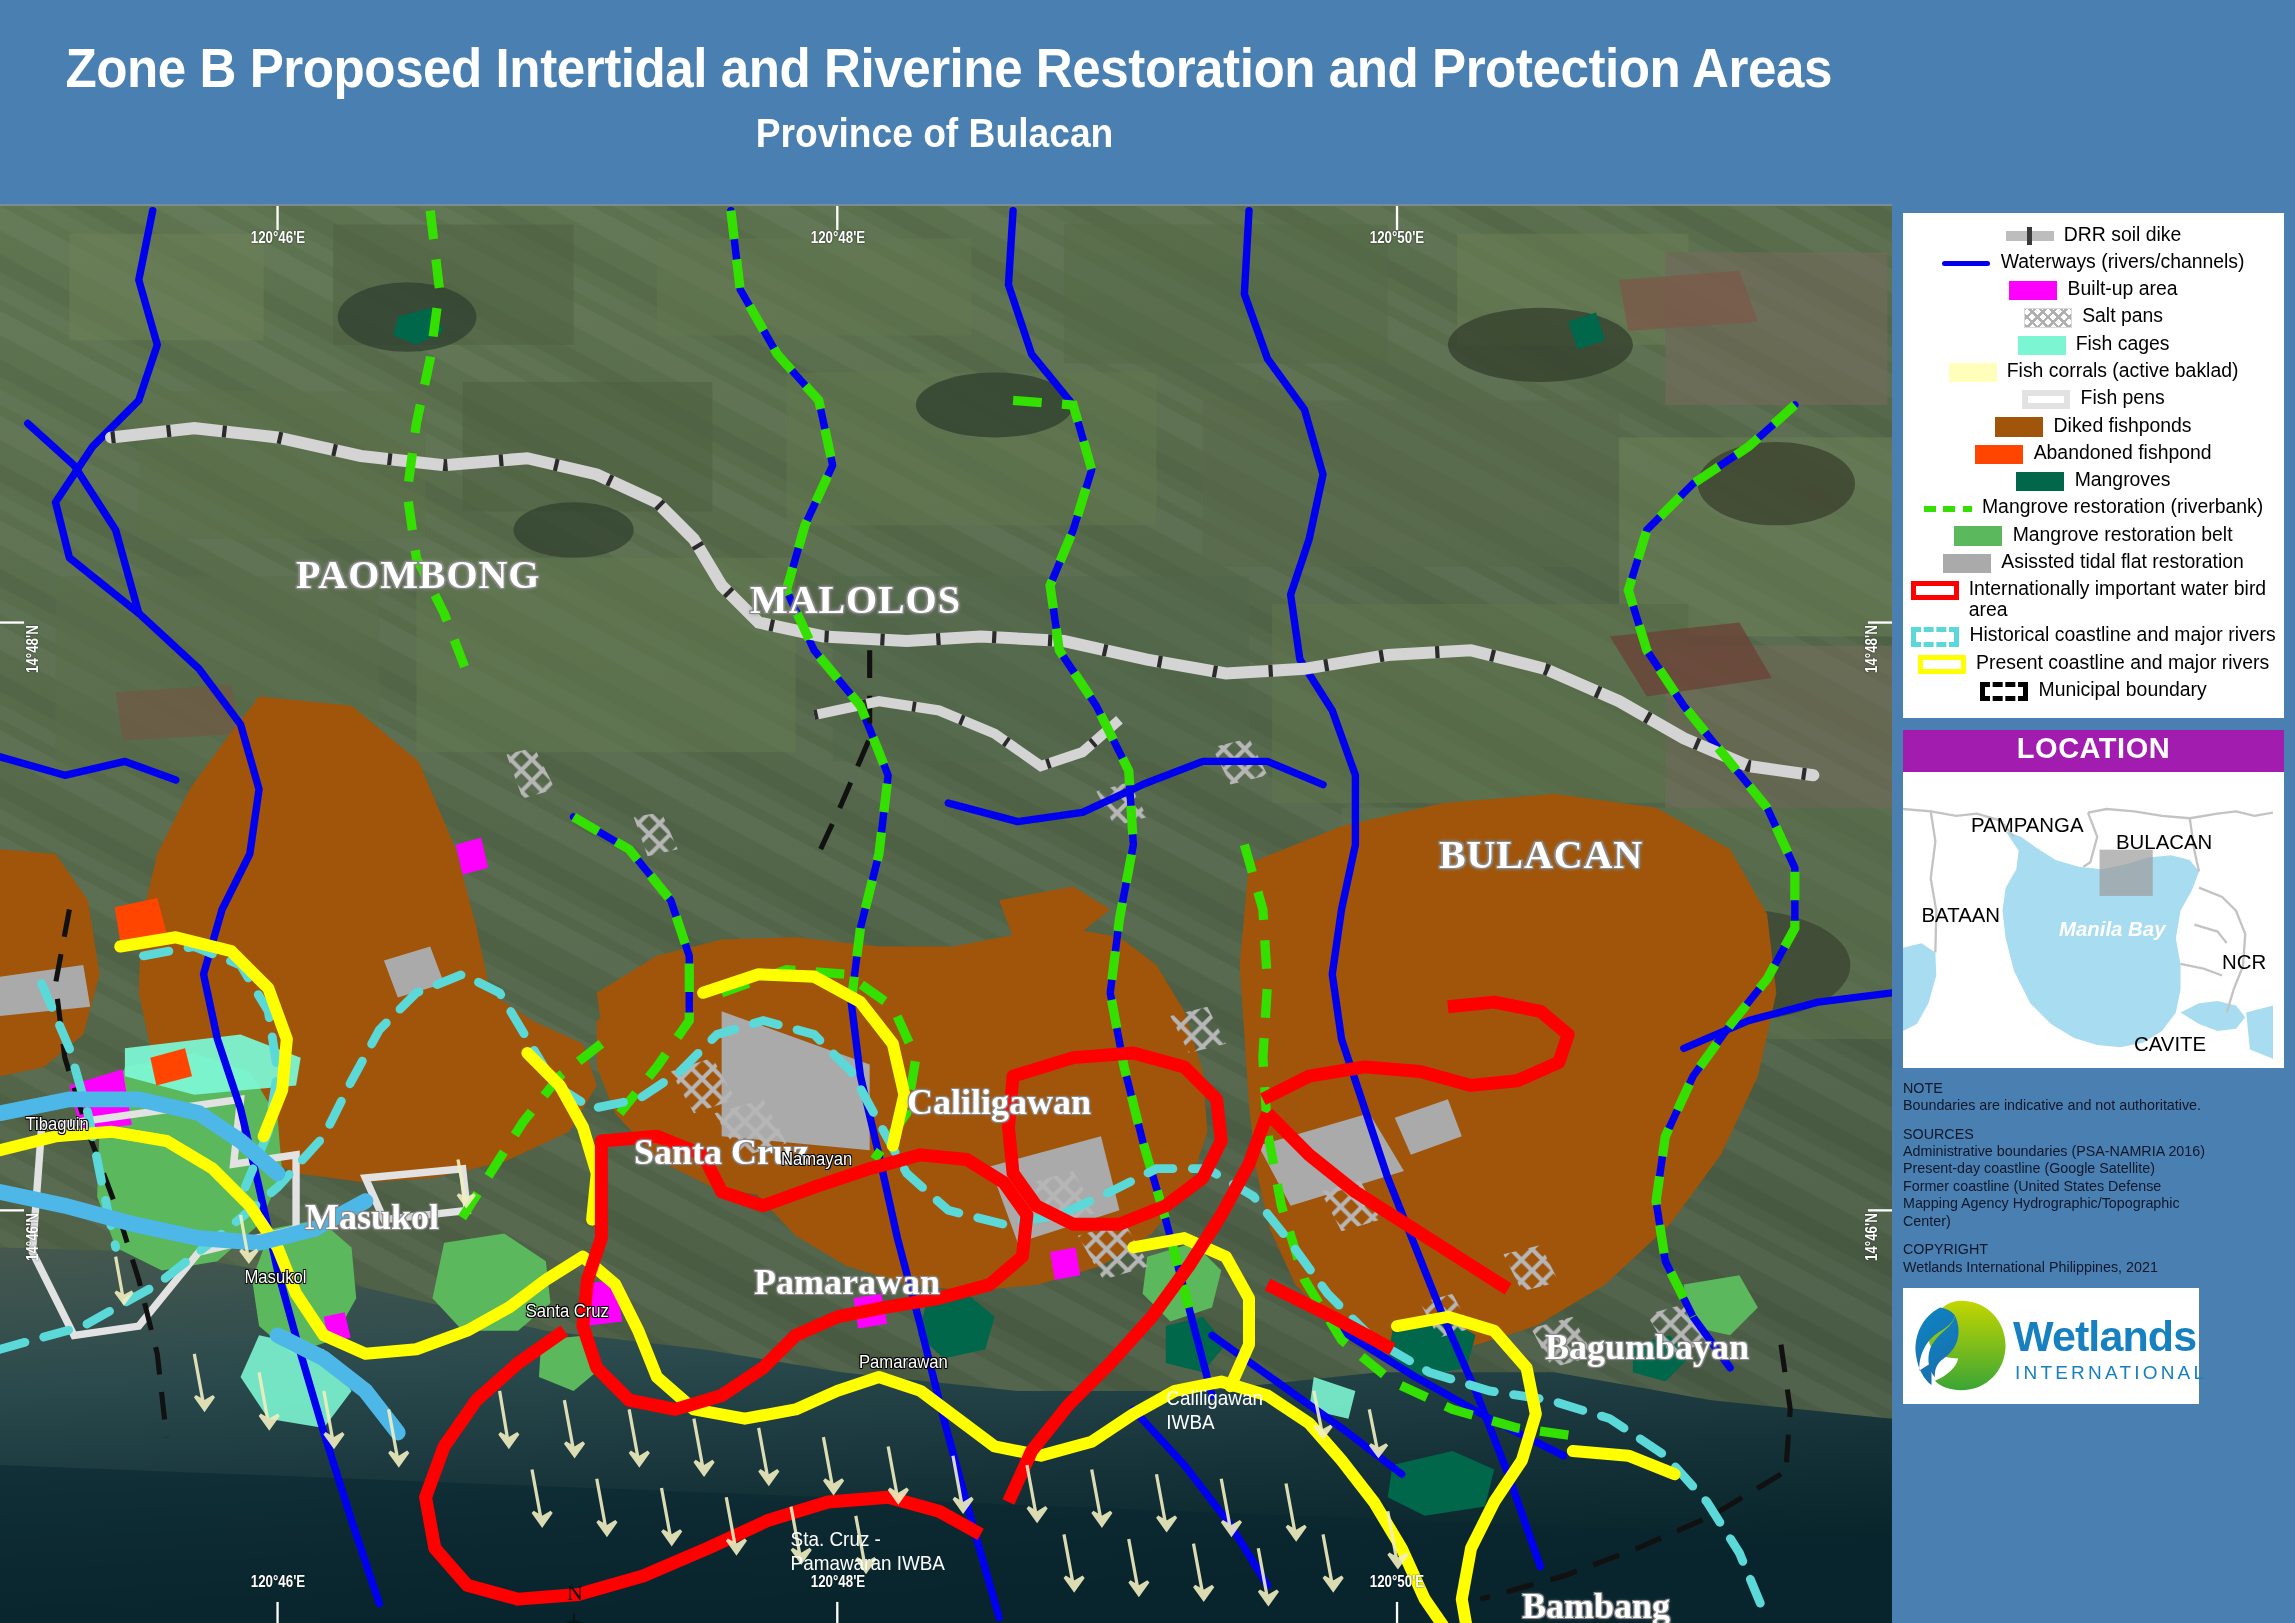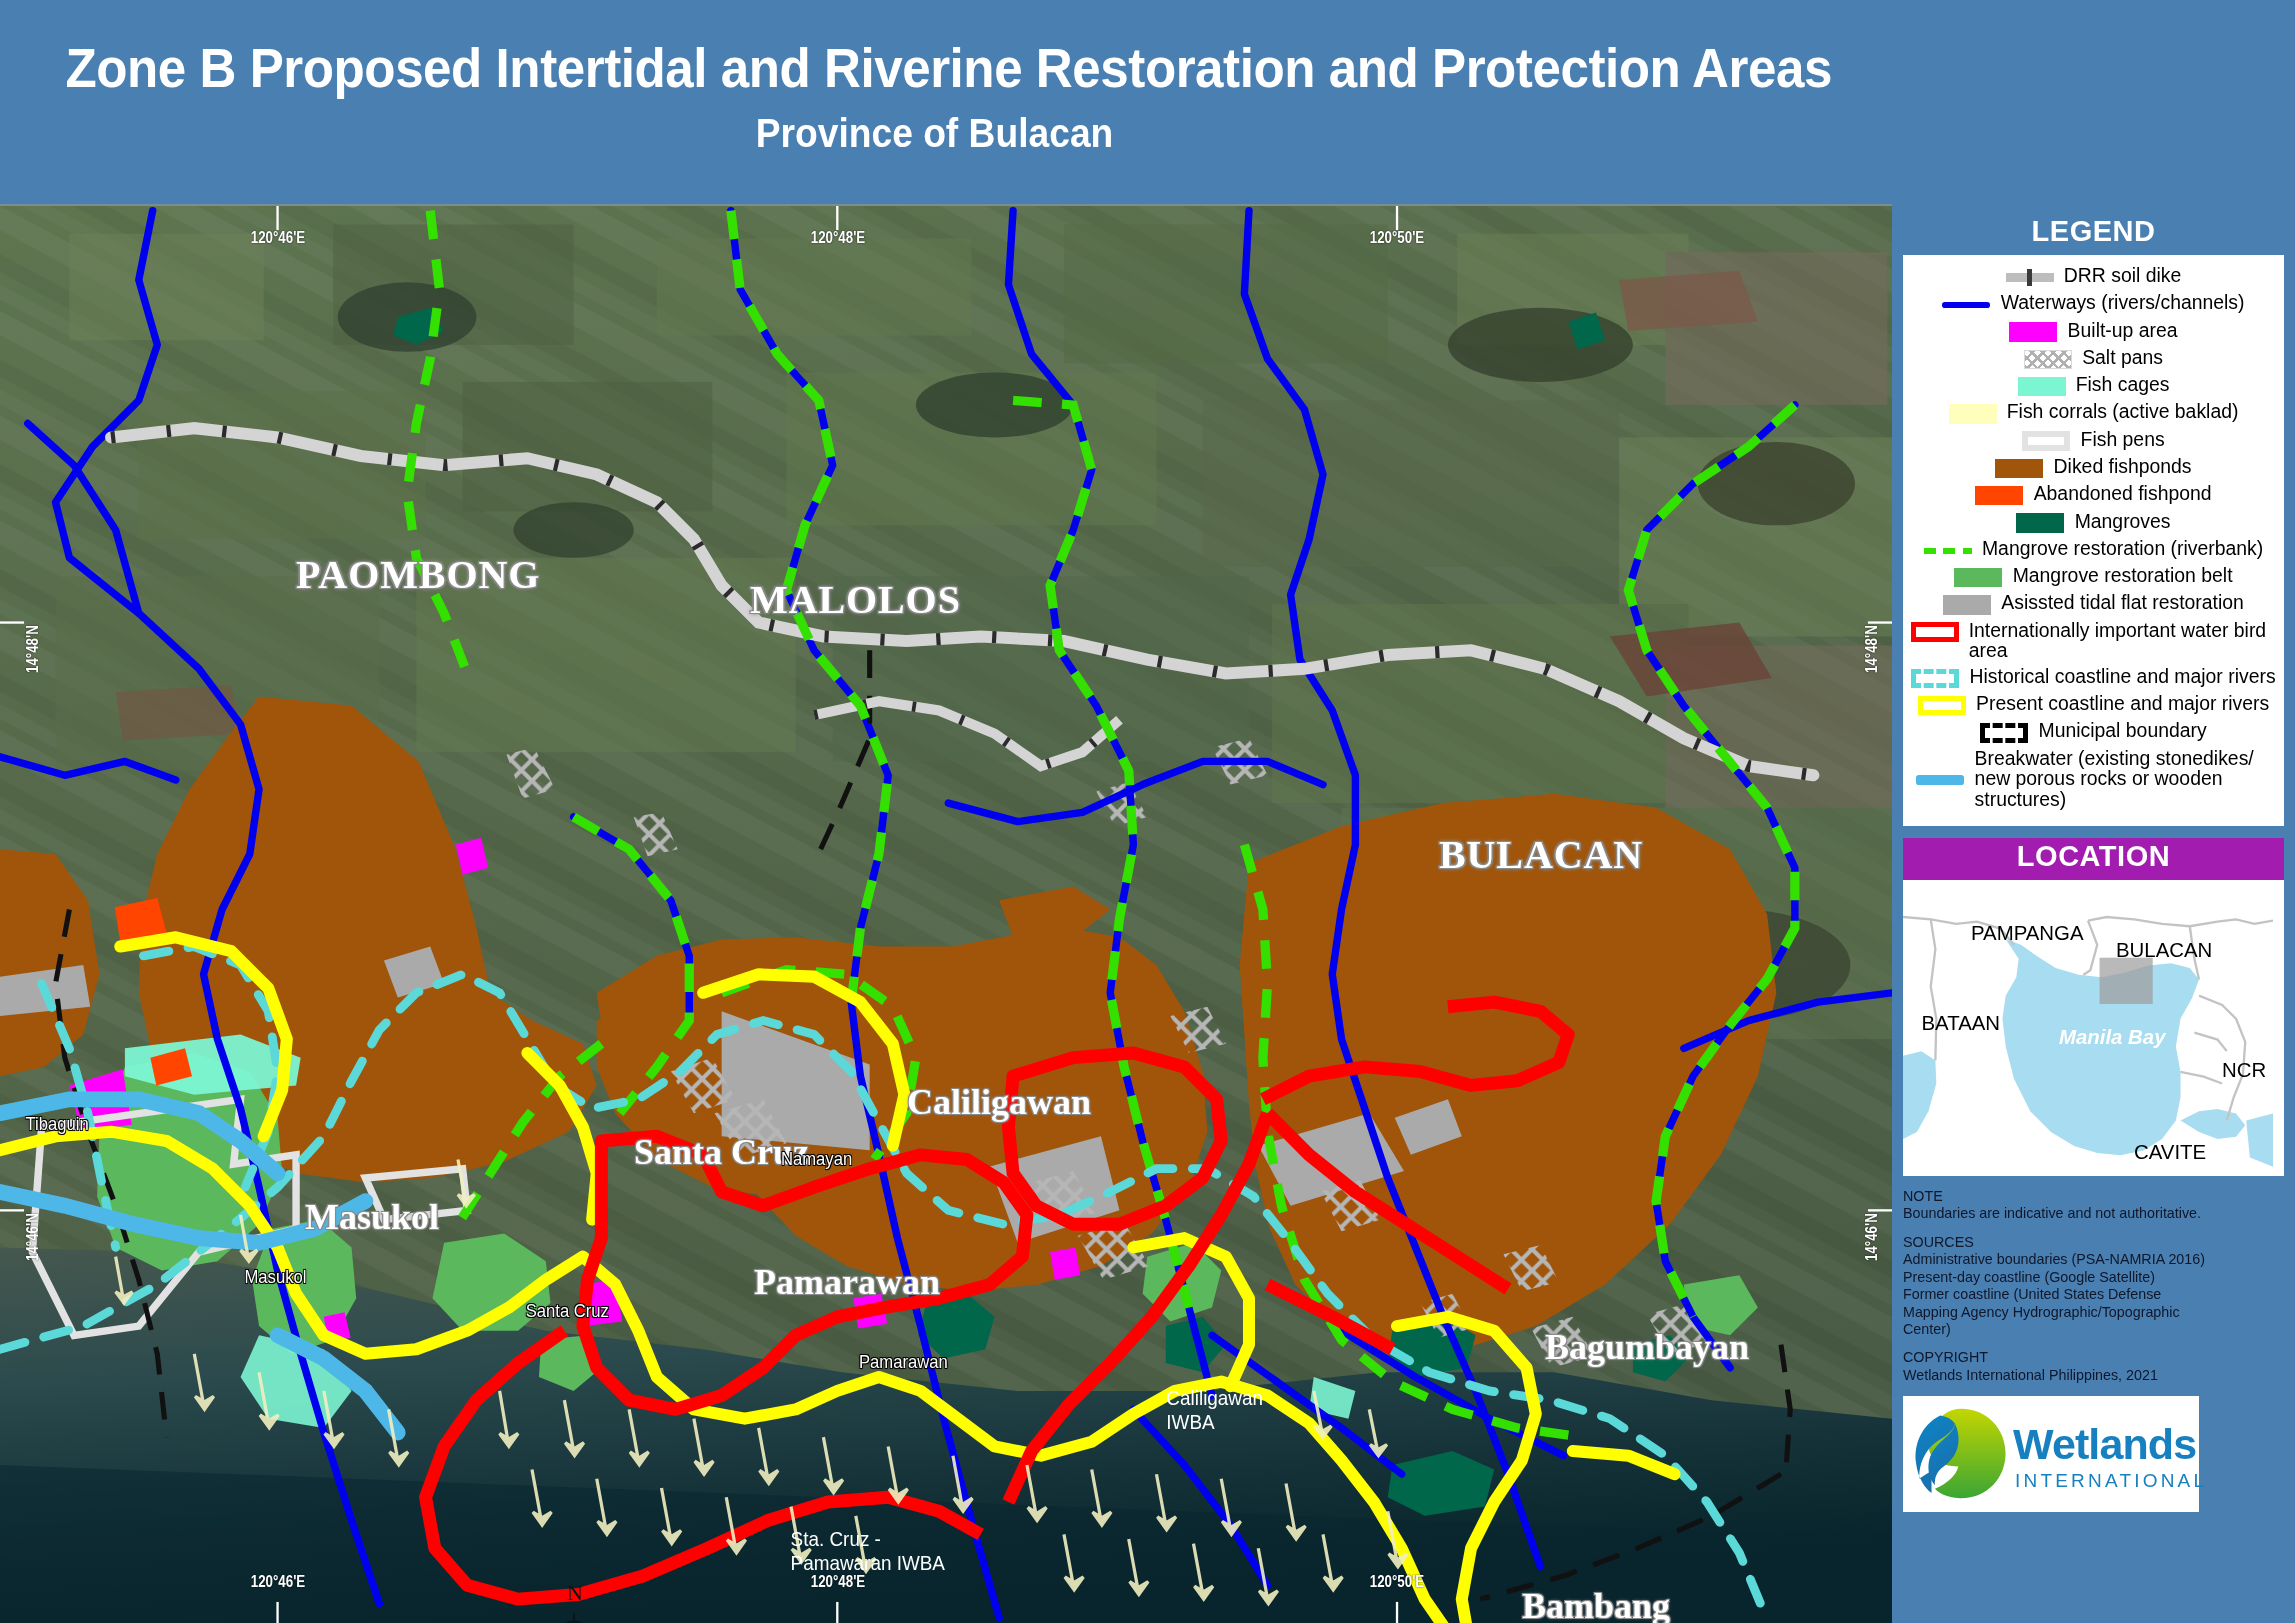"LEGEND" div.panel-title { html: <div>LEGEND</div> -> none }
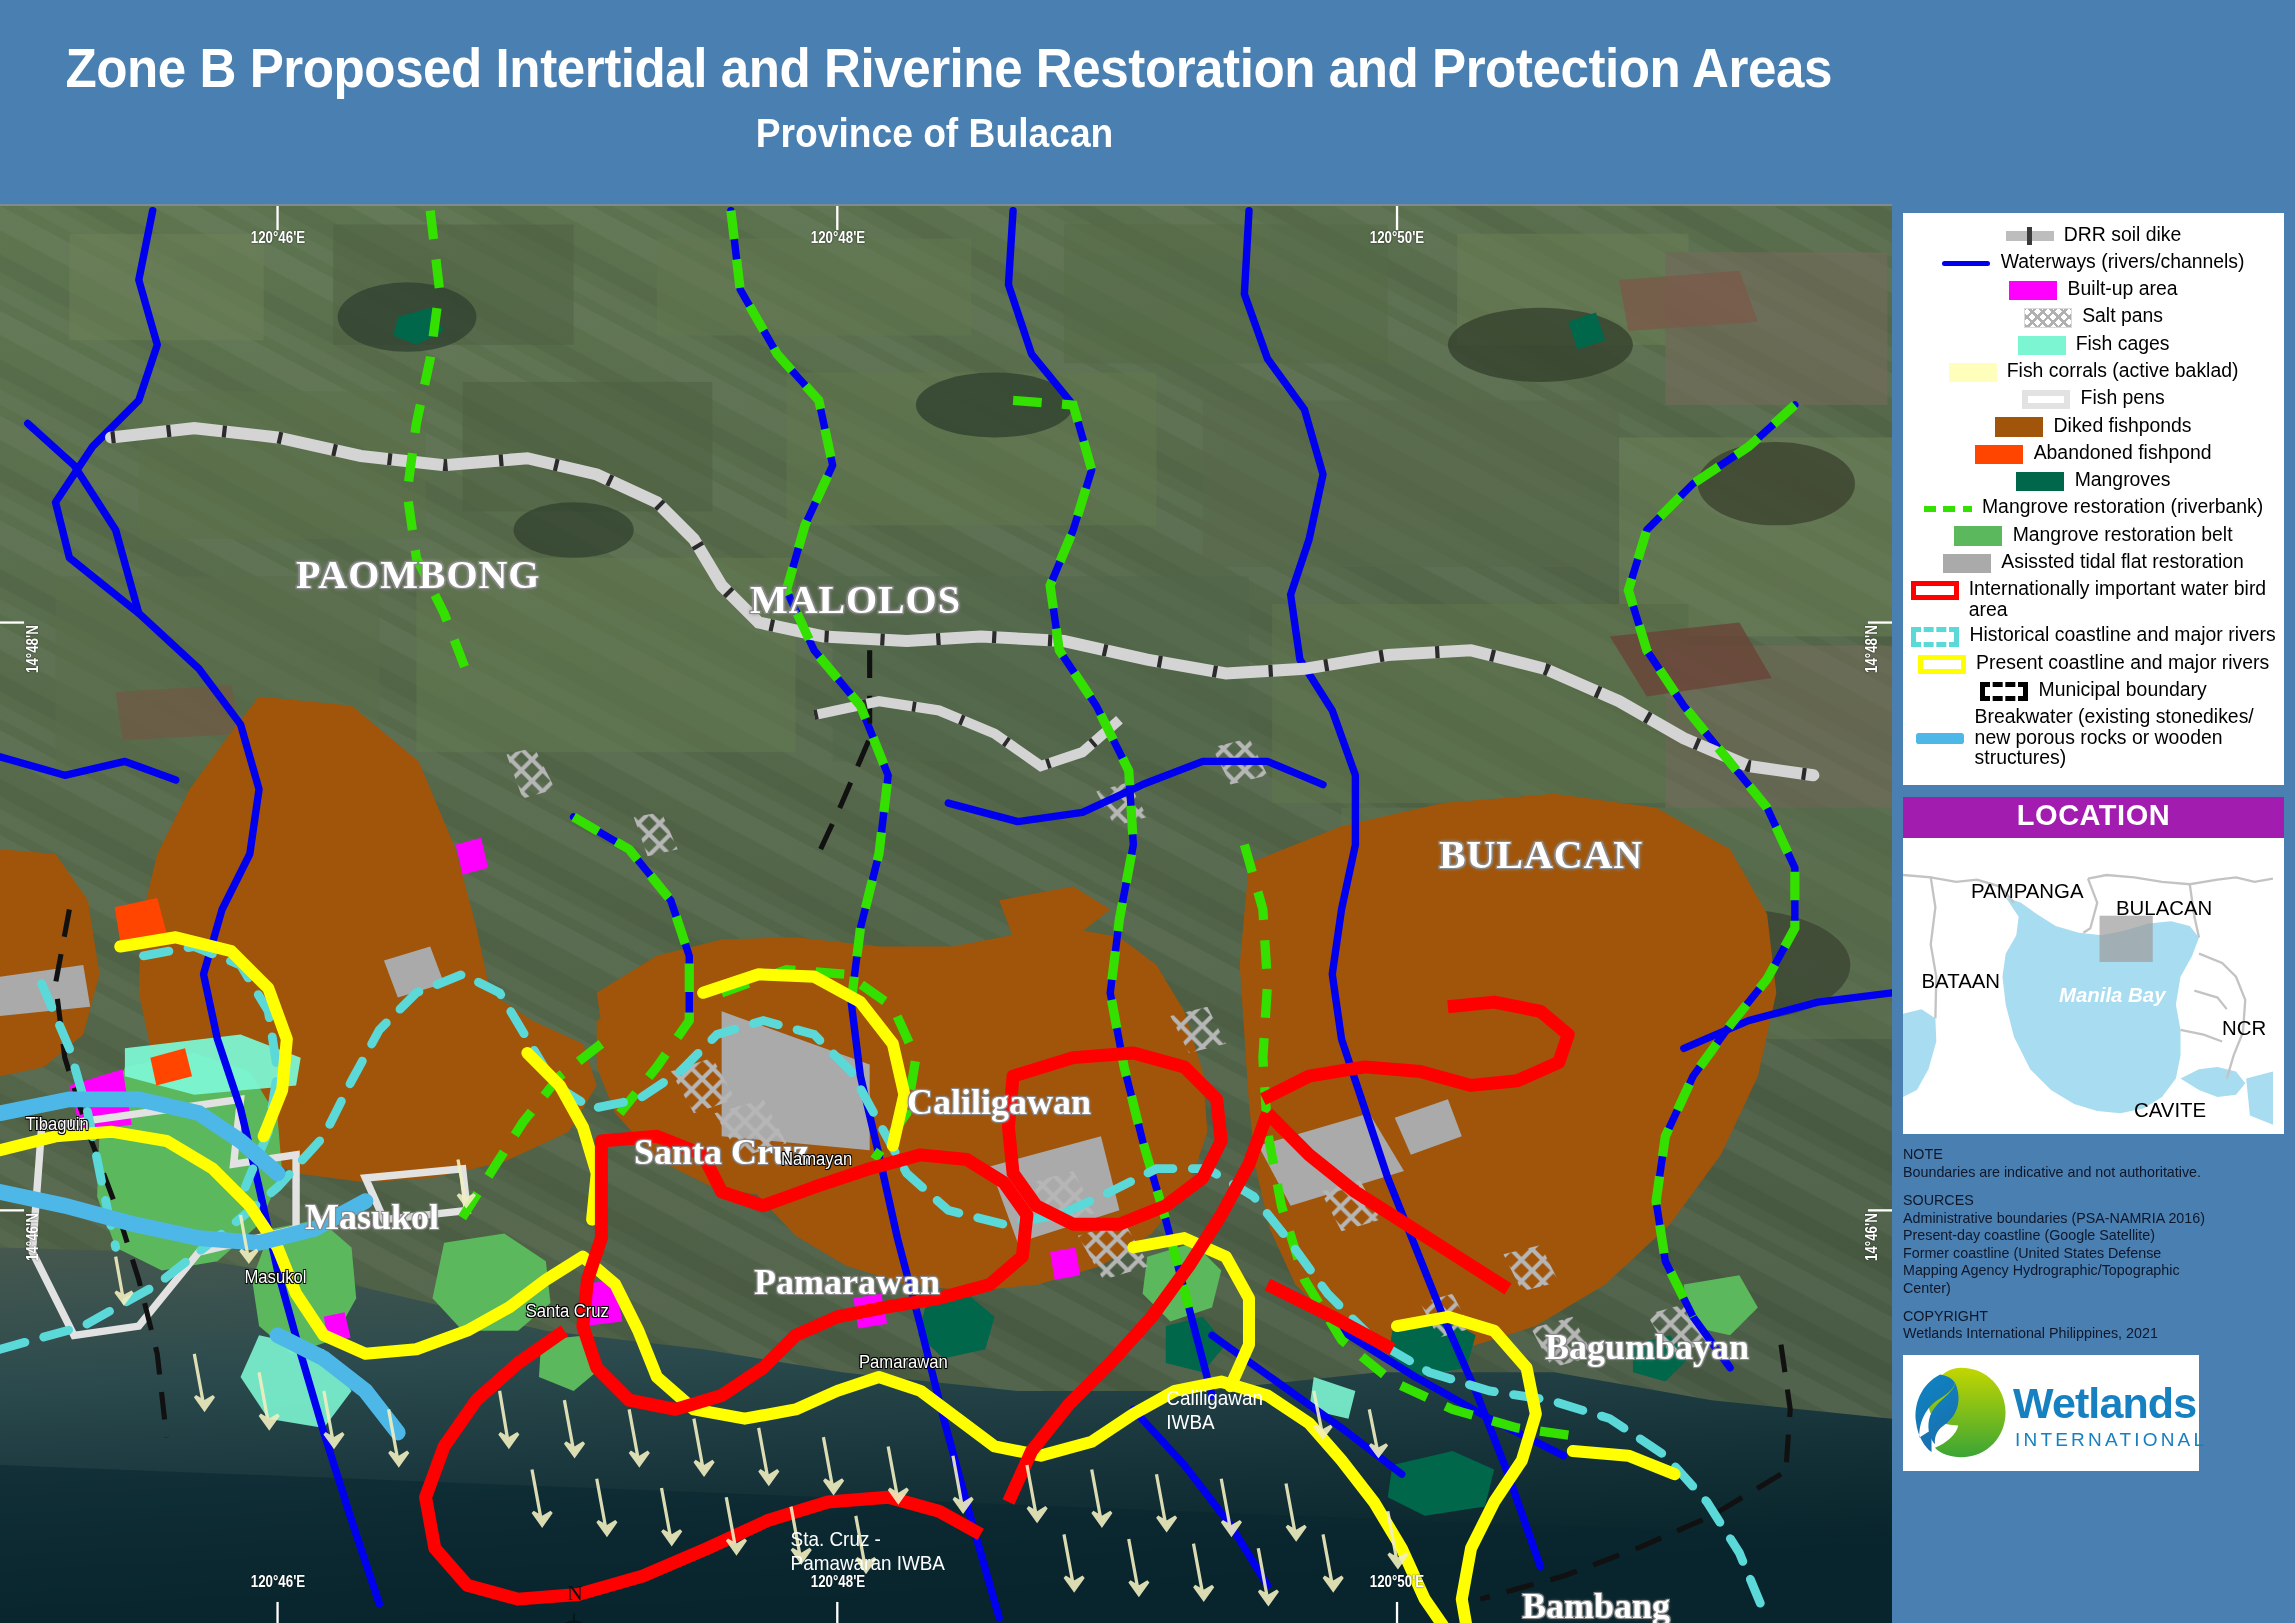"Breakwater (existing stonedikes/ new" div.legend-row { html: <div> <div> <div></div> </div> <div>Breakwater (existing stonedikes/ new porous rocks or wooden structures)</div> </div> -> none }
